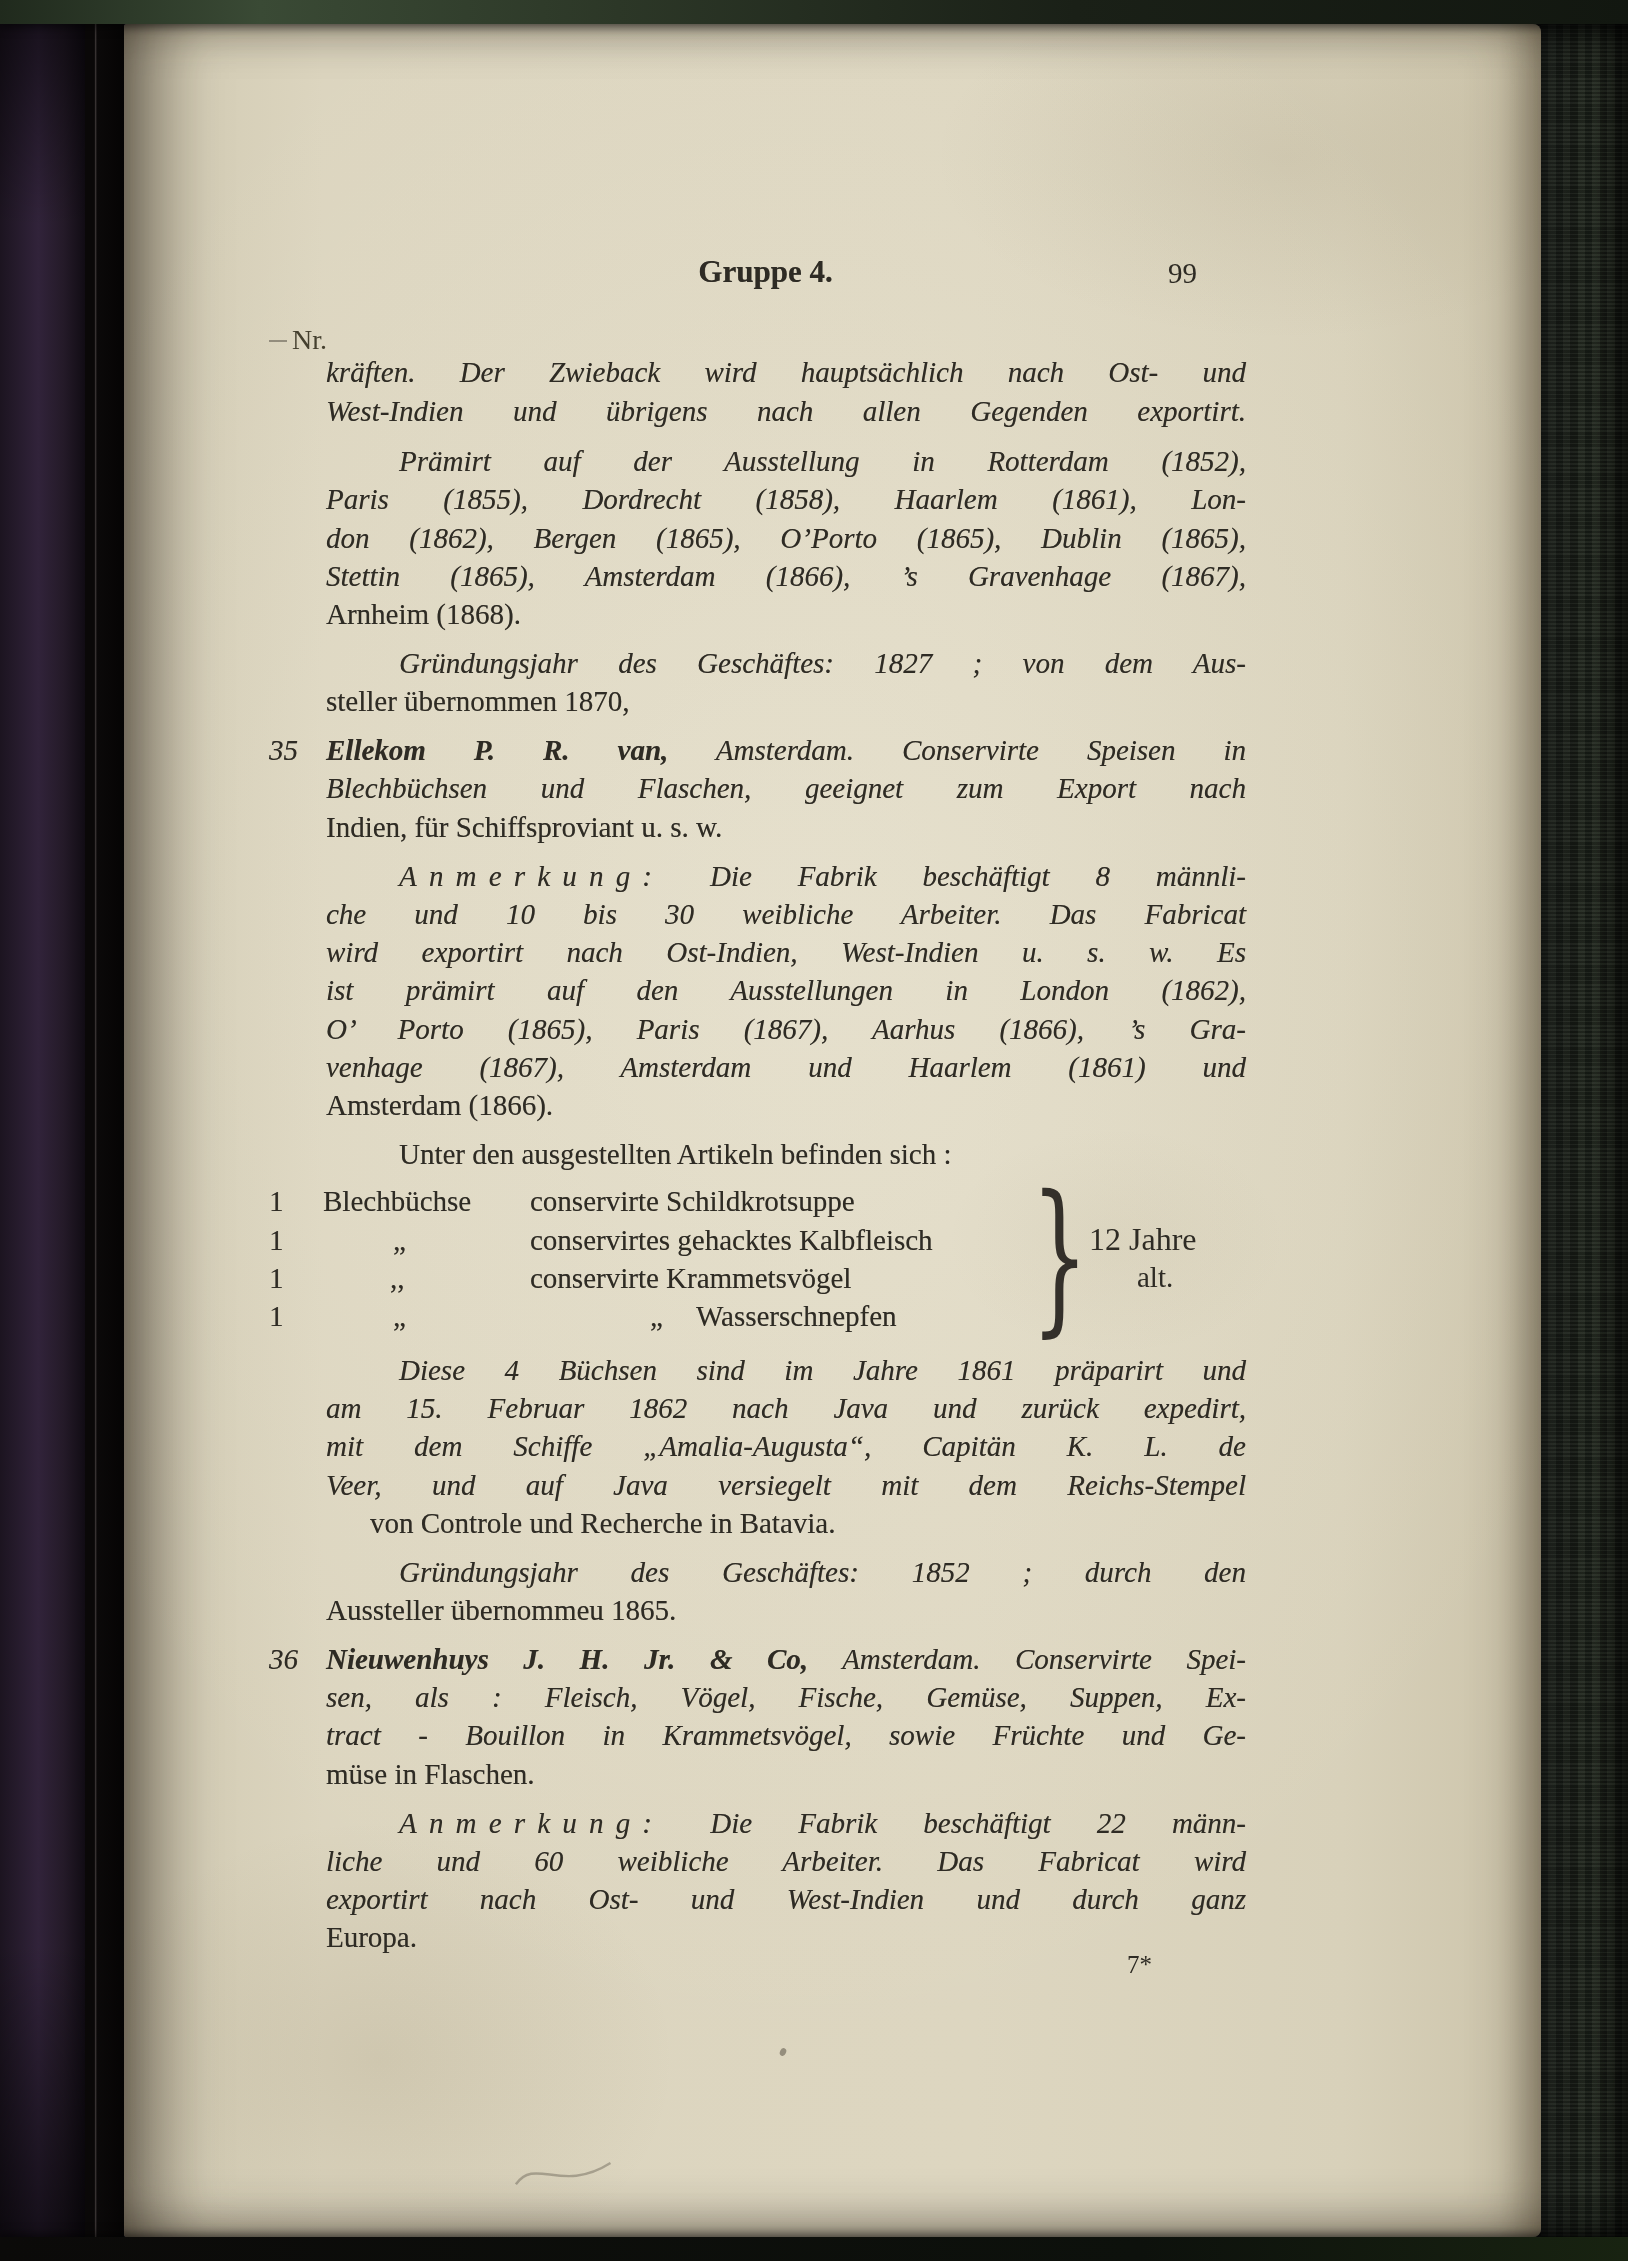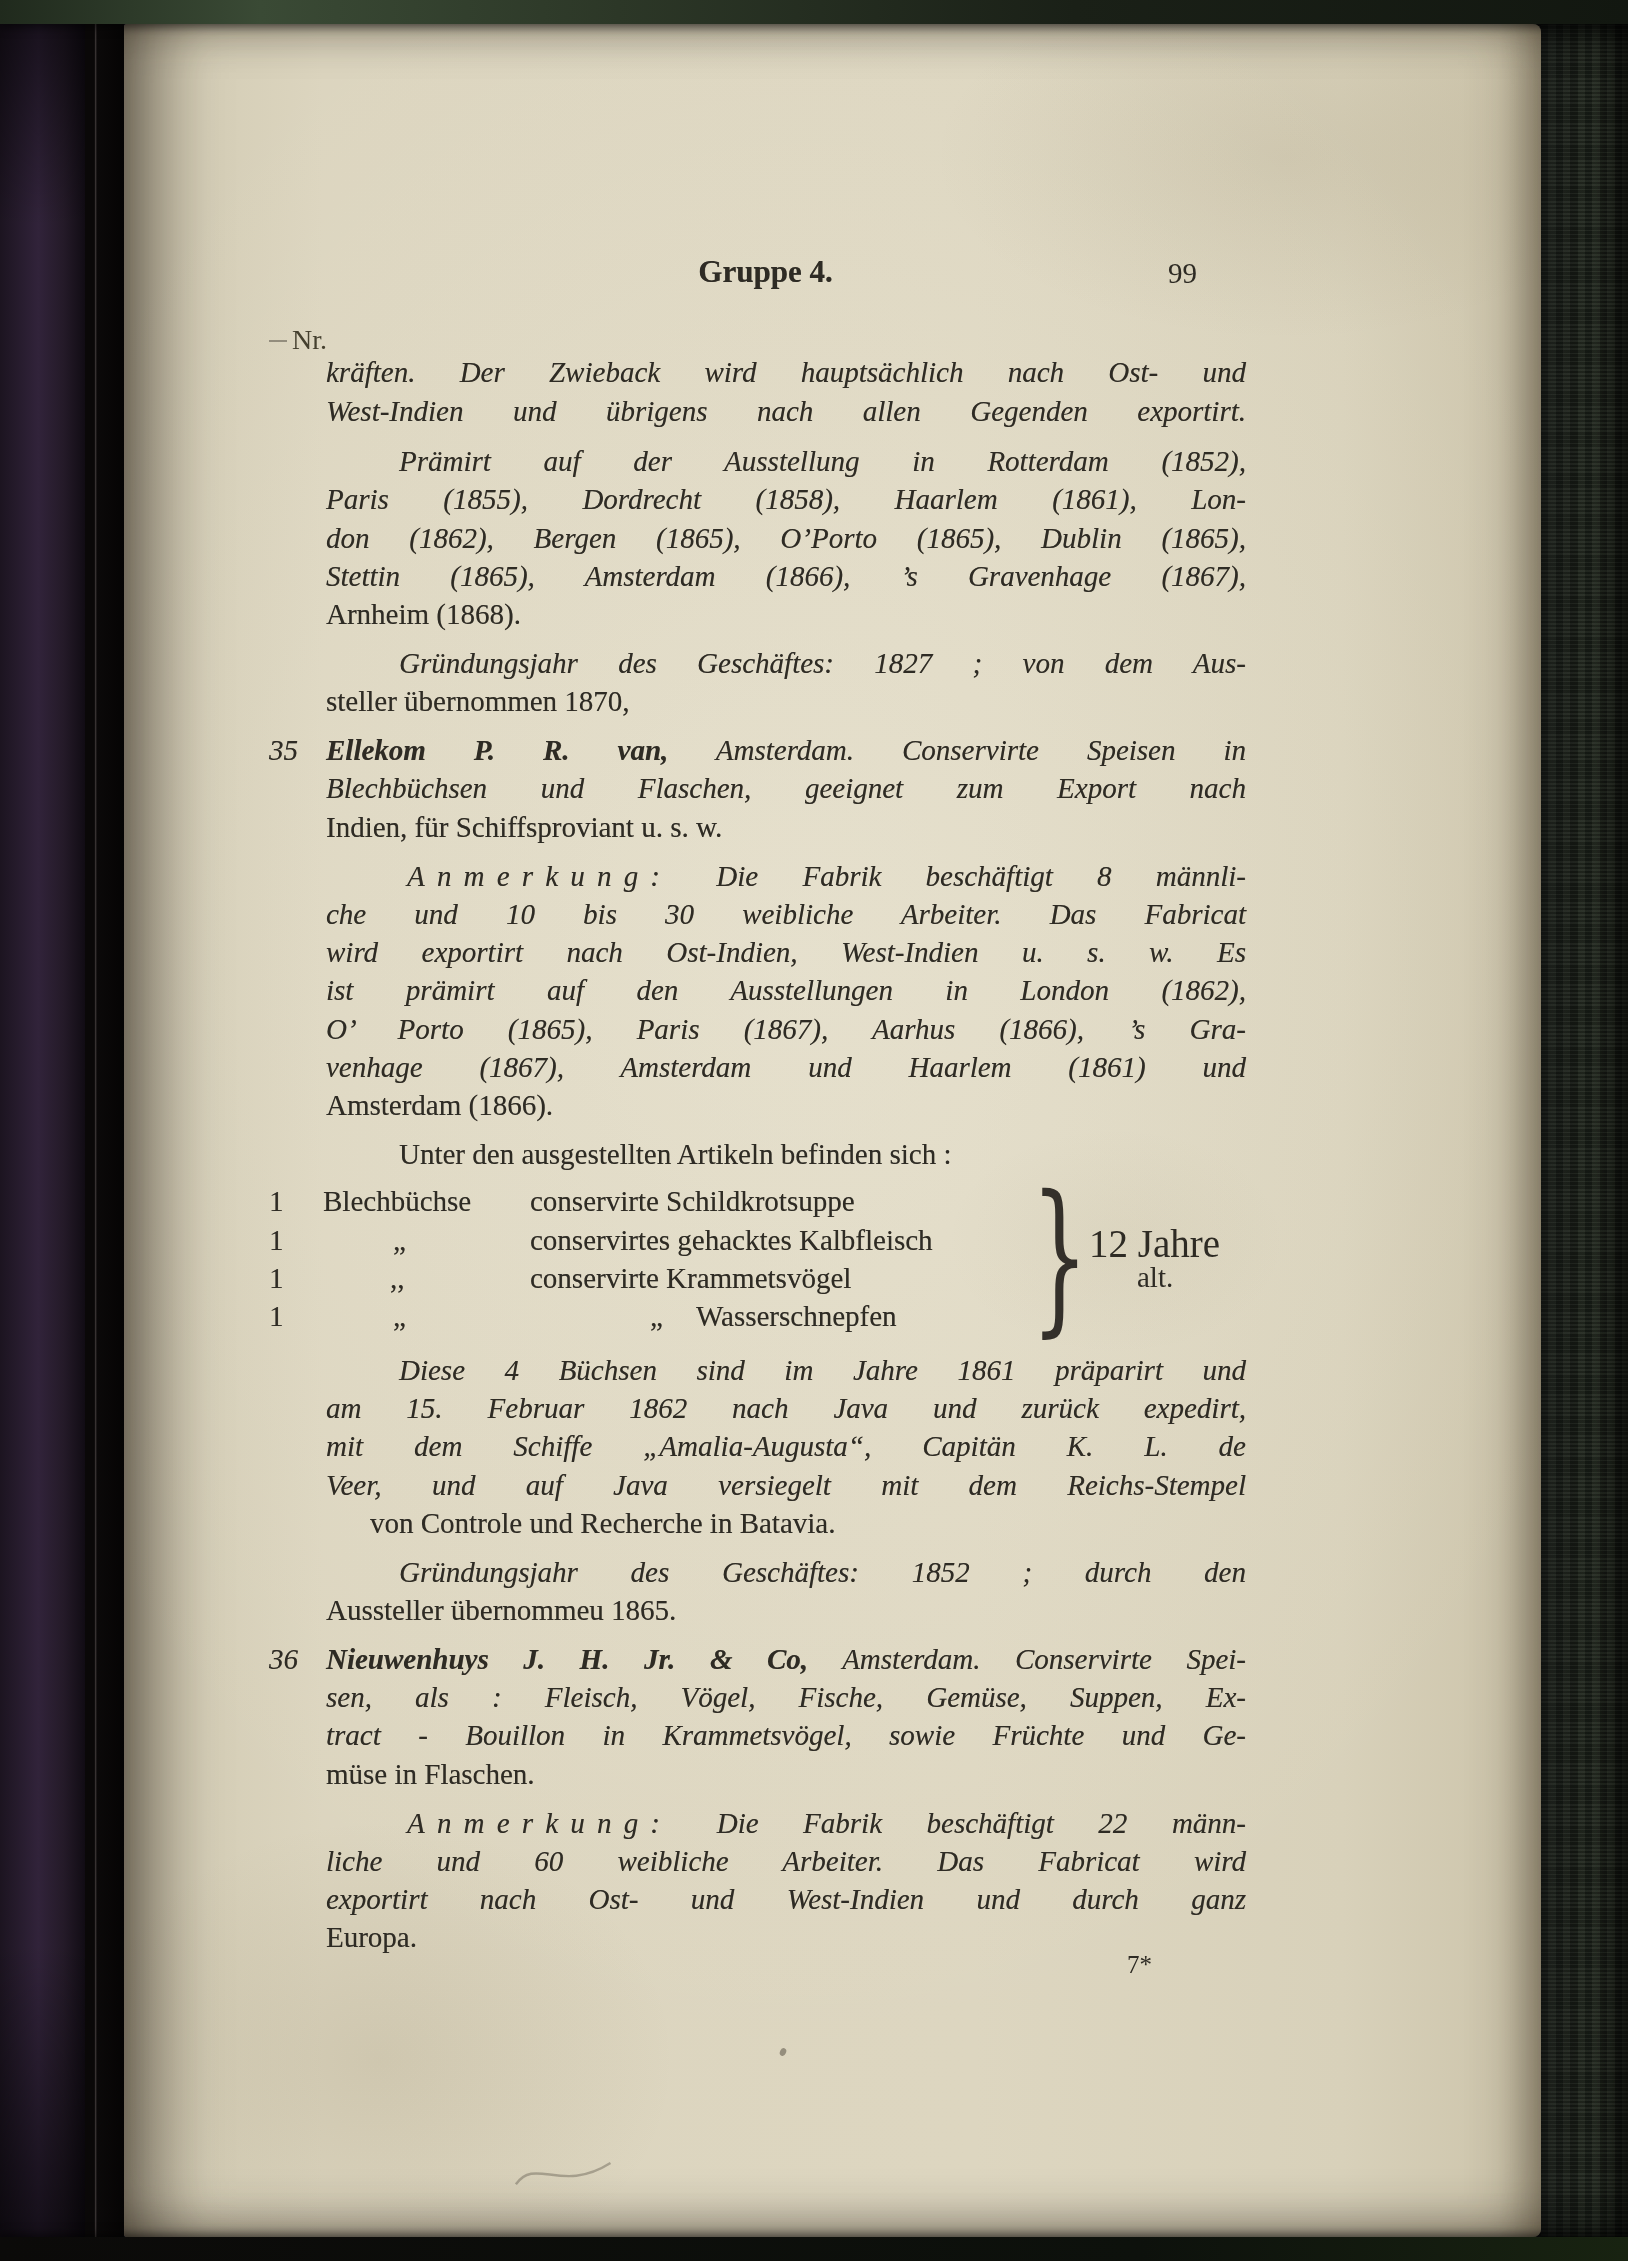"Anmerkung:" .sp { margin-left: 8px -> none }
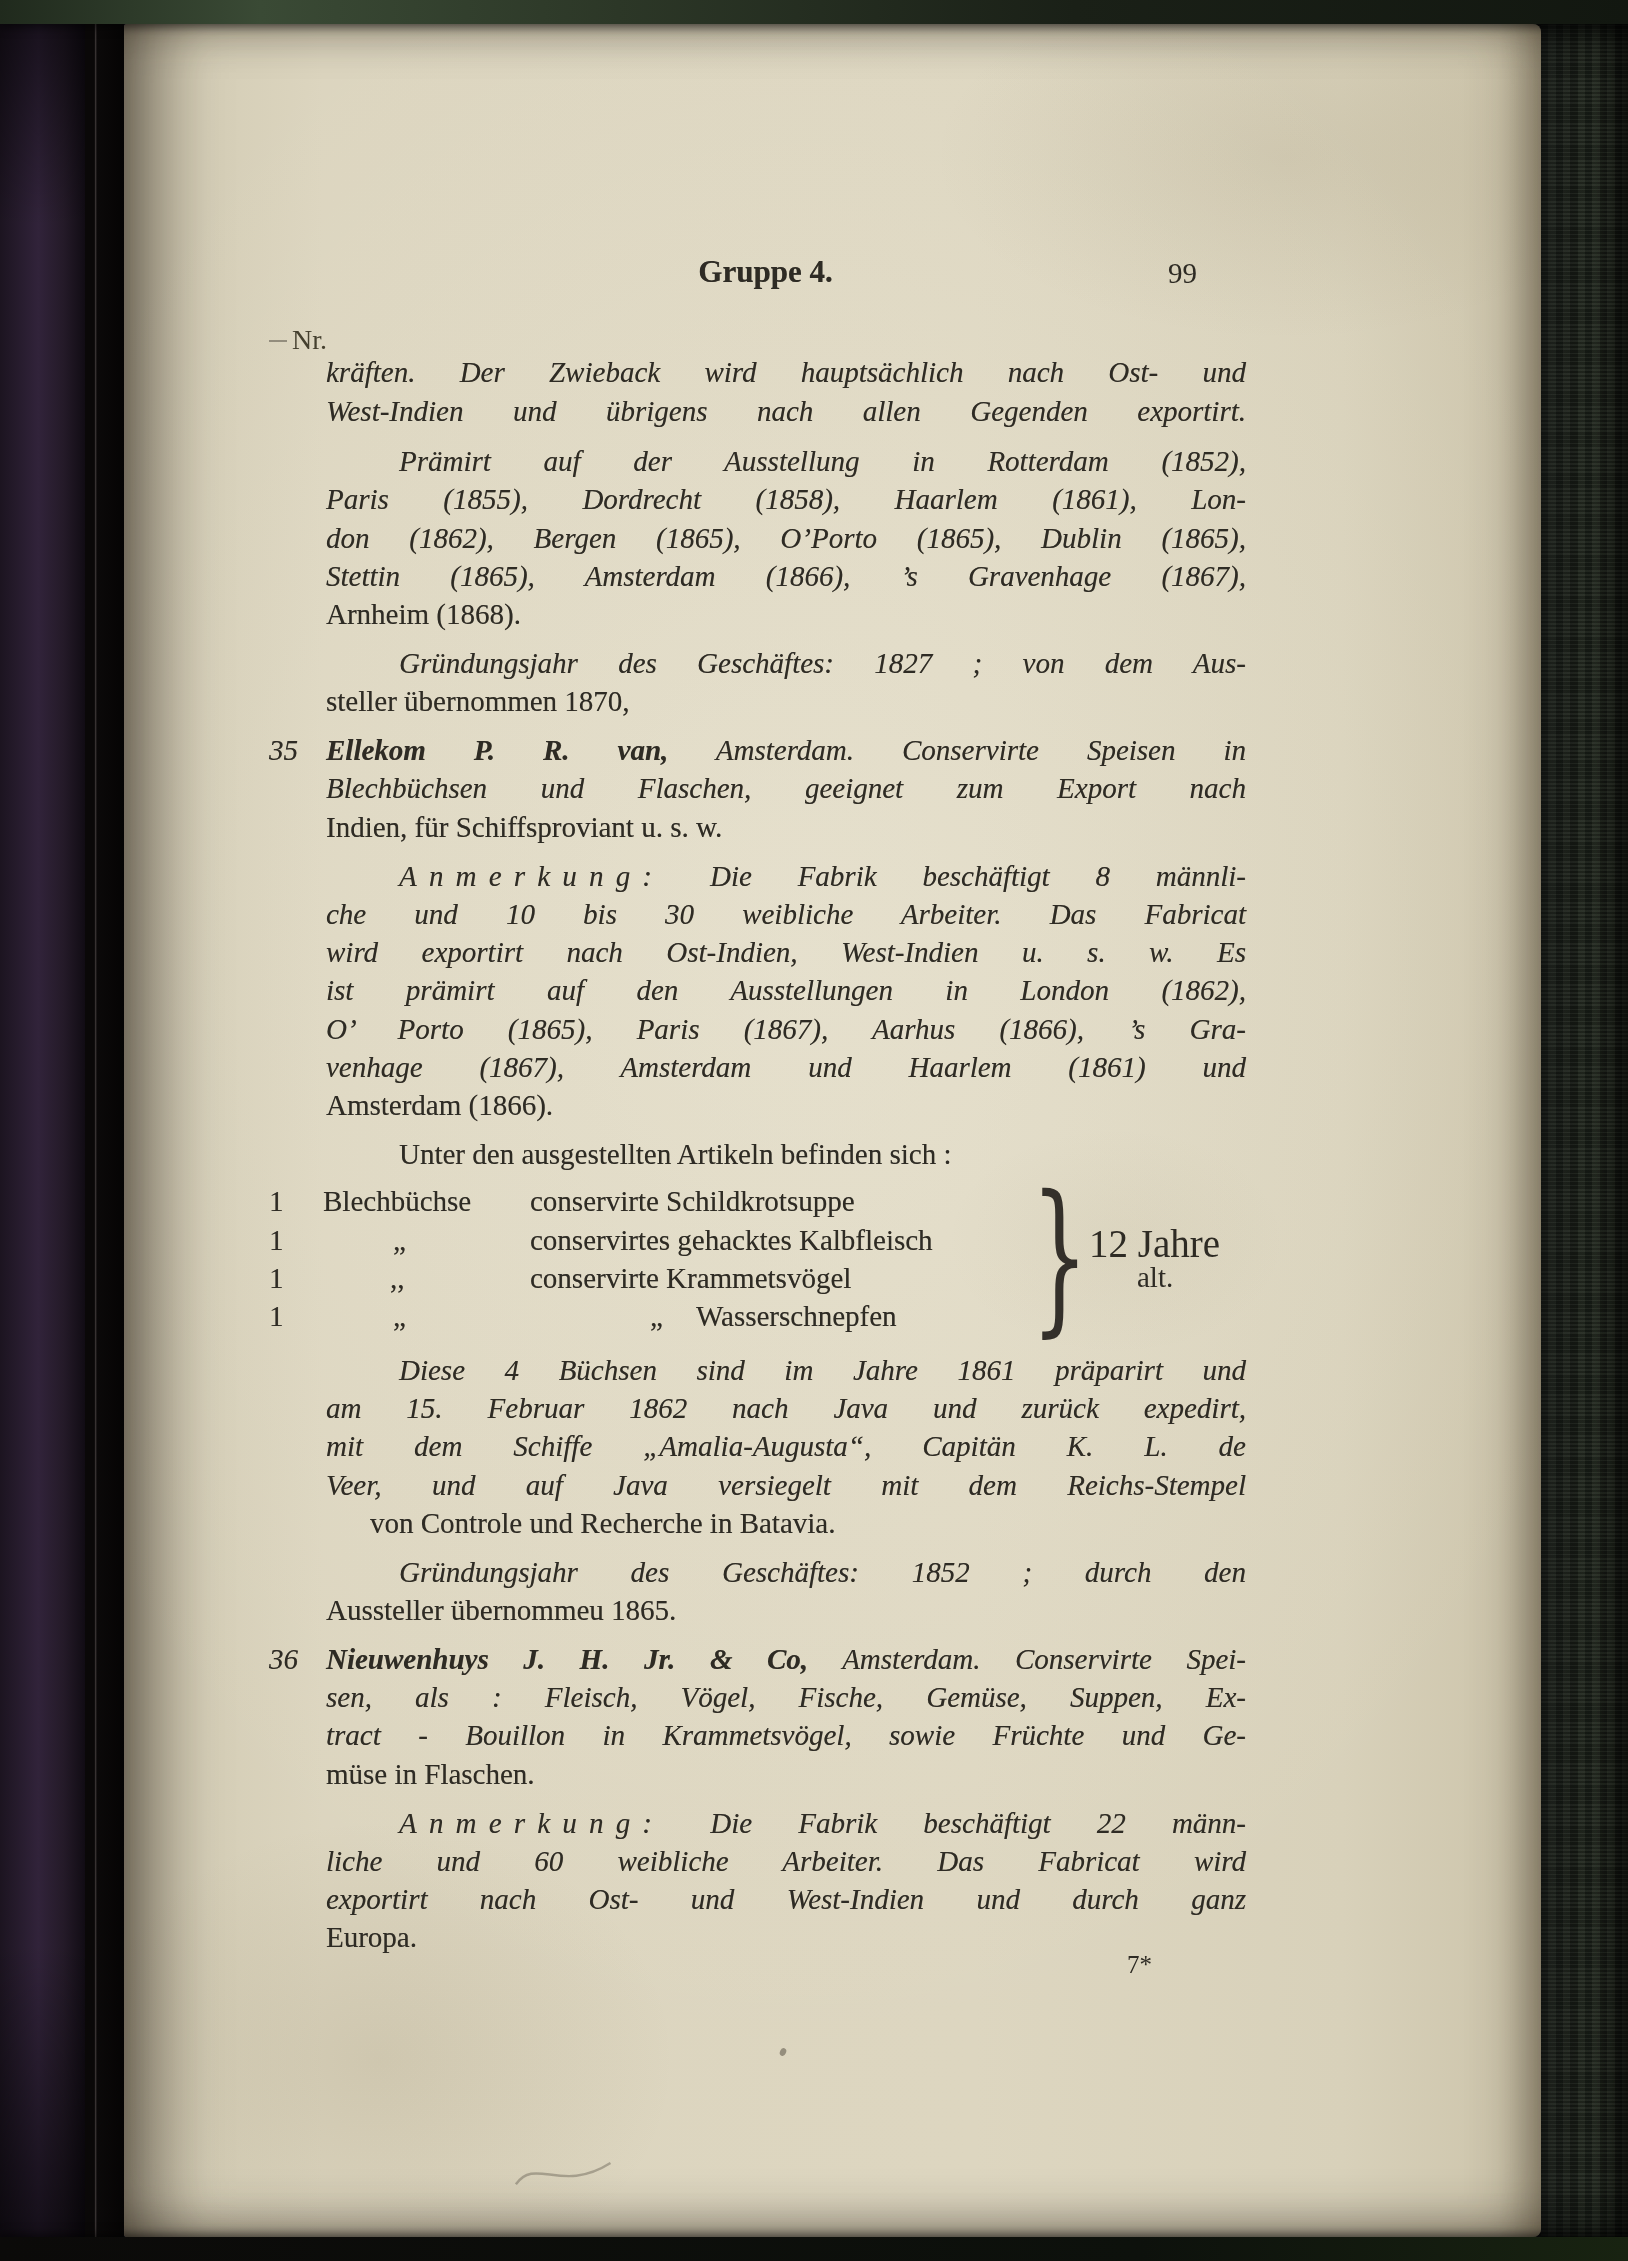"12 Jahre" .age1 { font-size: 39px -> 32px }
